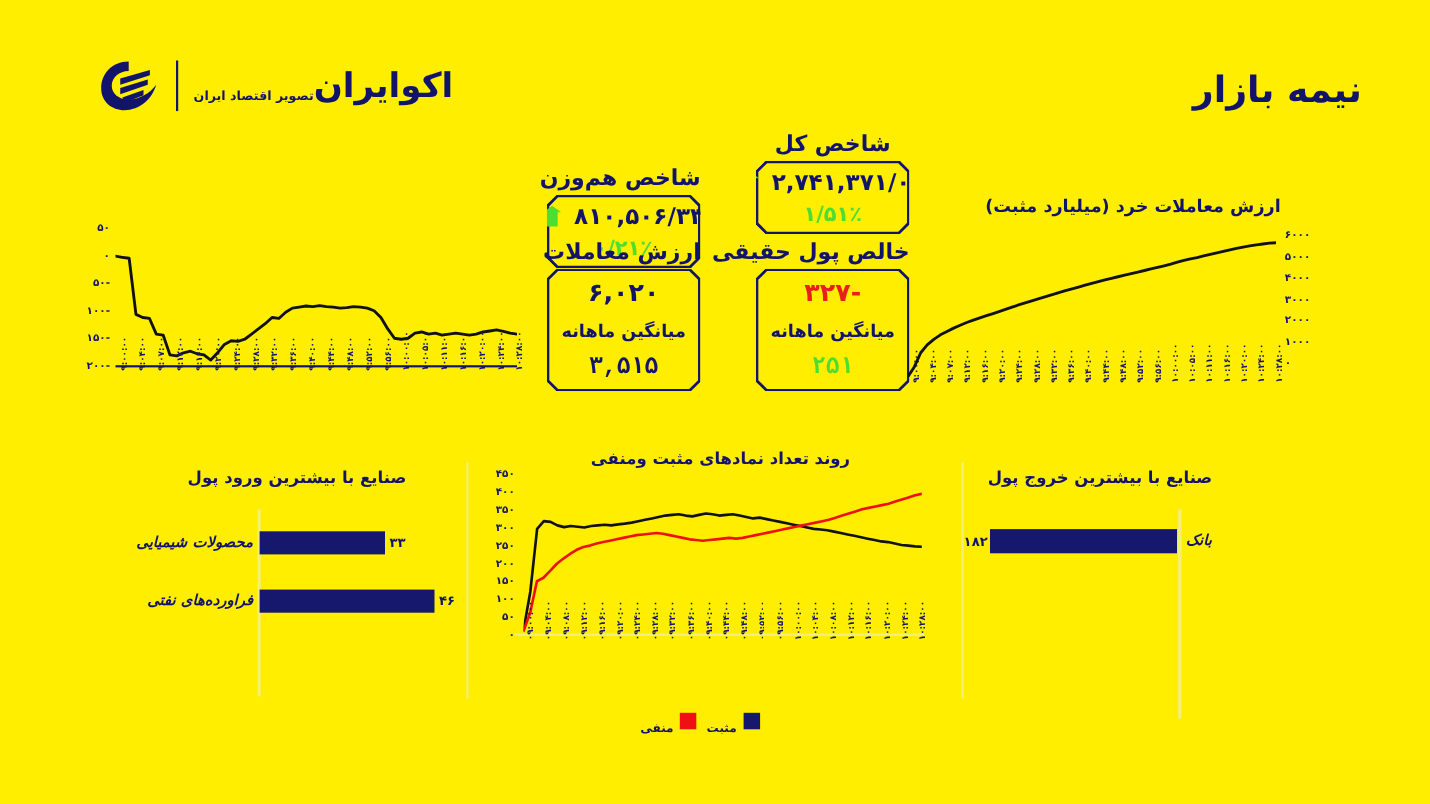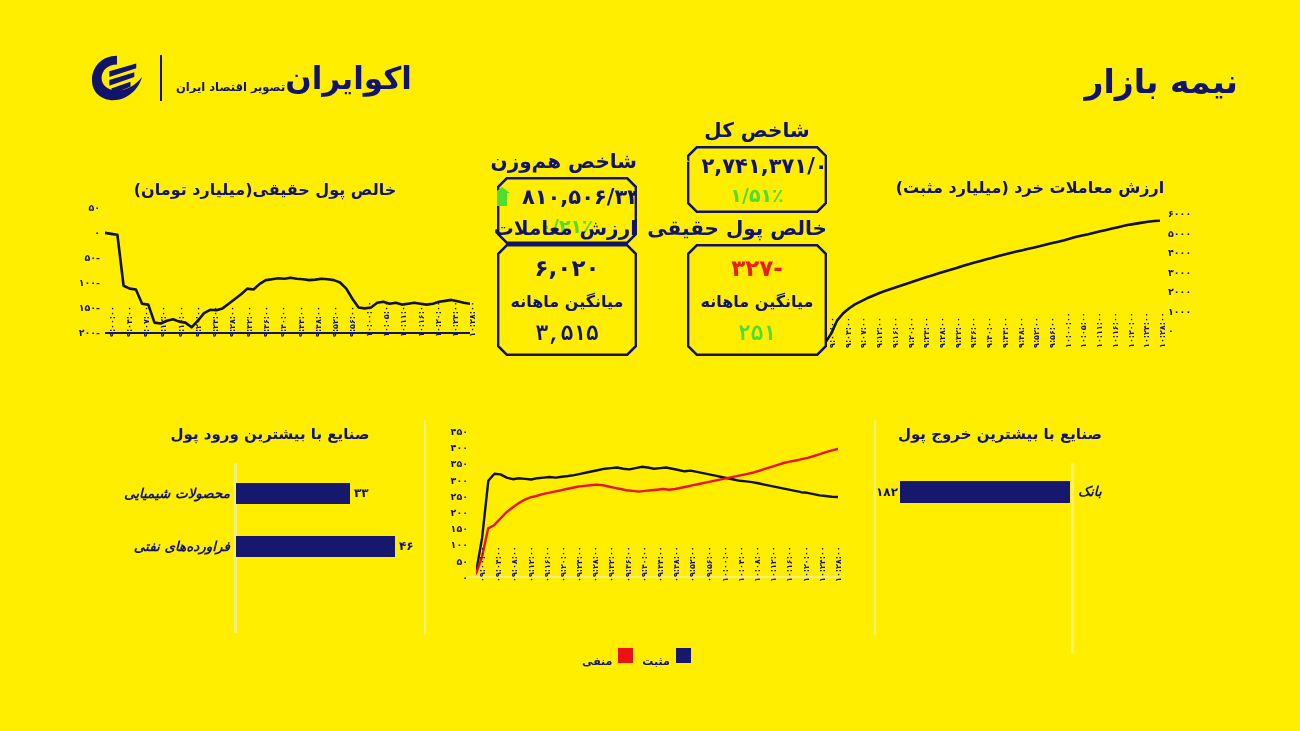"خالص پول حقیقی(میلیارد تومان)" div.chart-title { html: <div>خالص پول حقیقی(میلیارد تومان)</div> -> none }
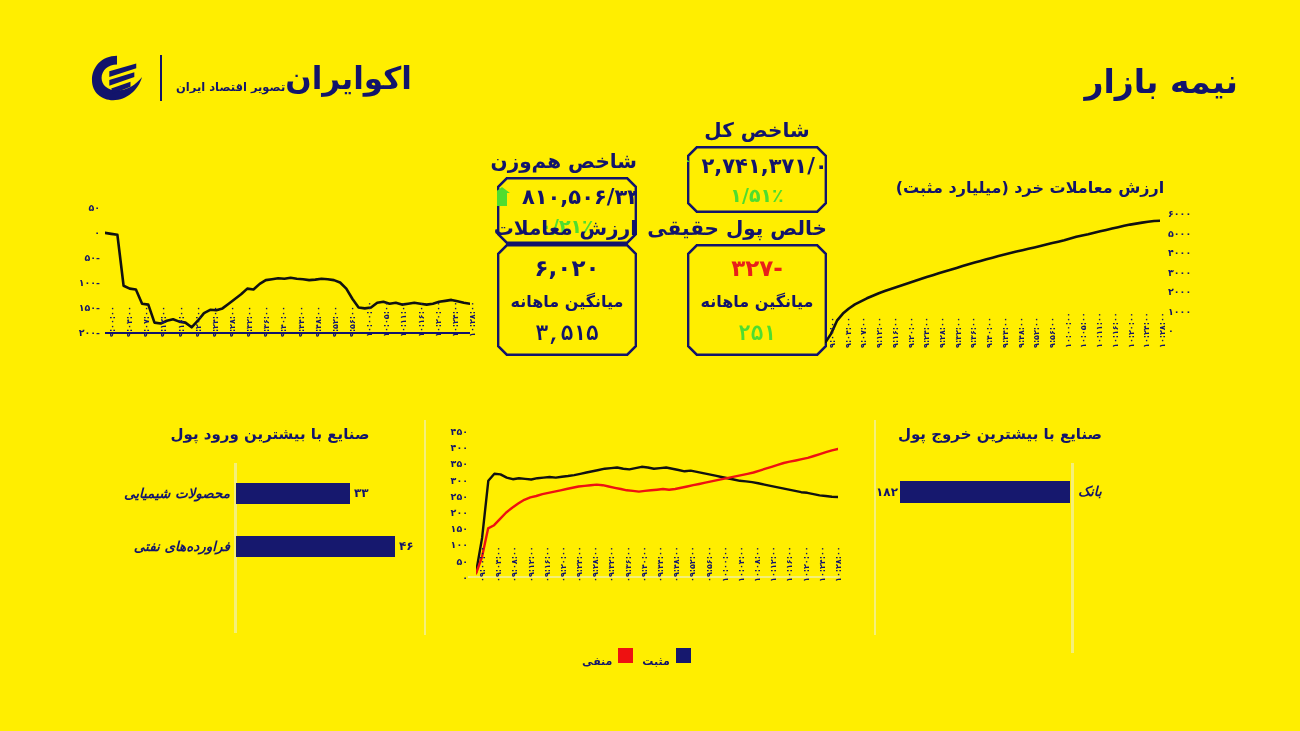"روند تعداد نمادهای مثبت ومنفی" div.chart-title { html: none -> <div>روند تعداد نمادهای مثبت ومنفی</div> }
